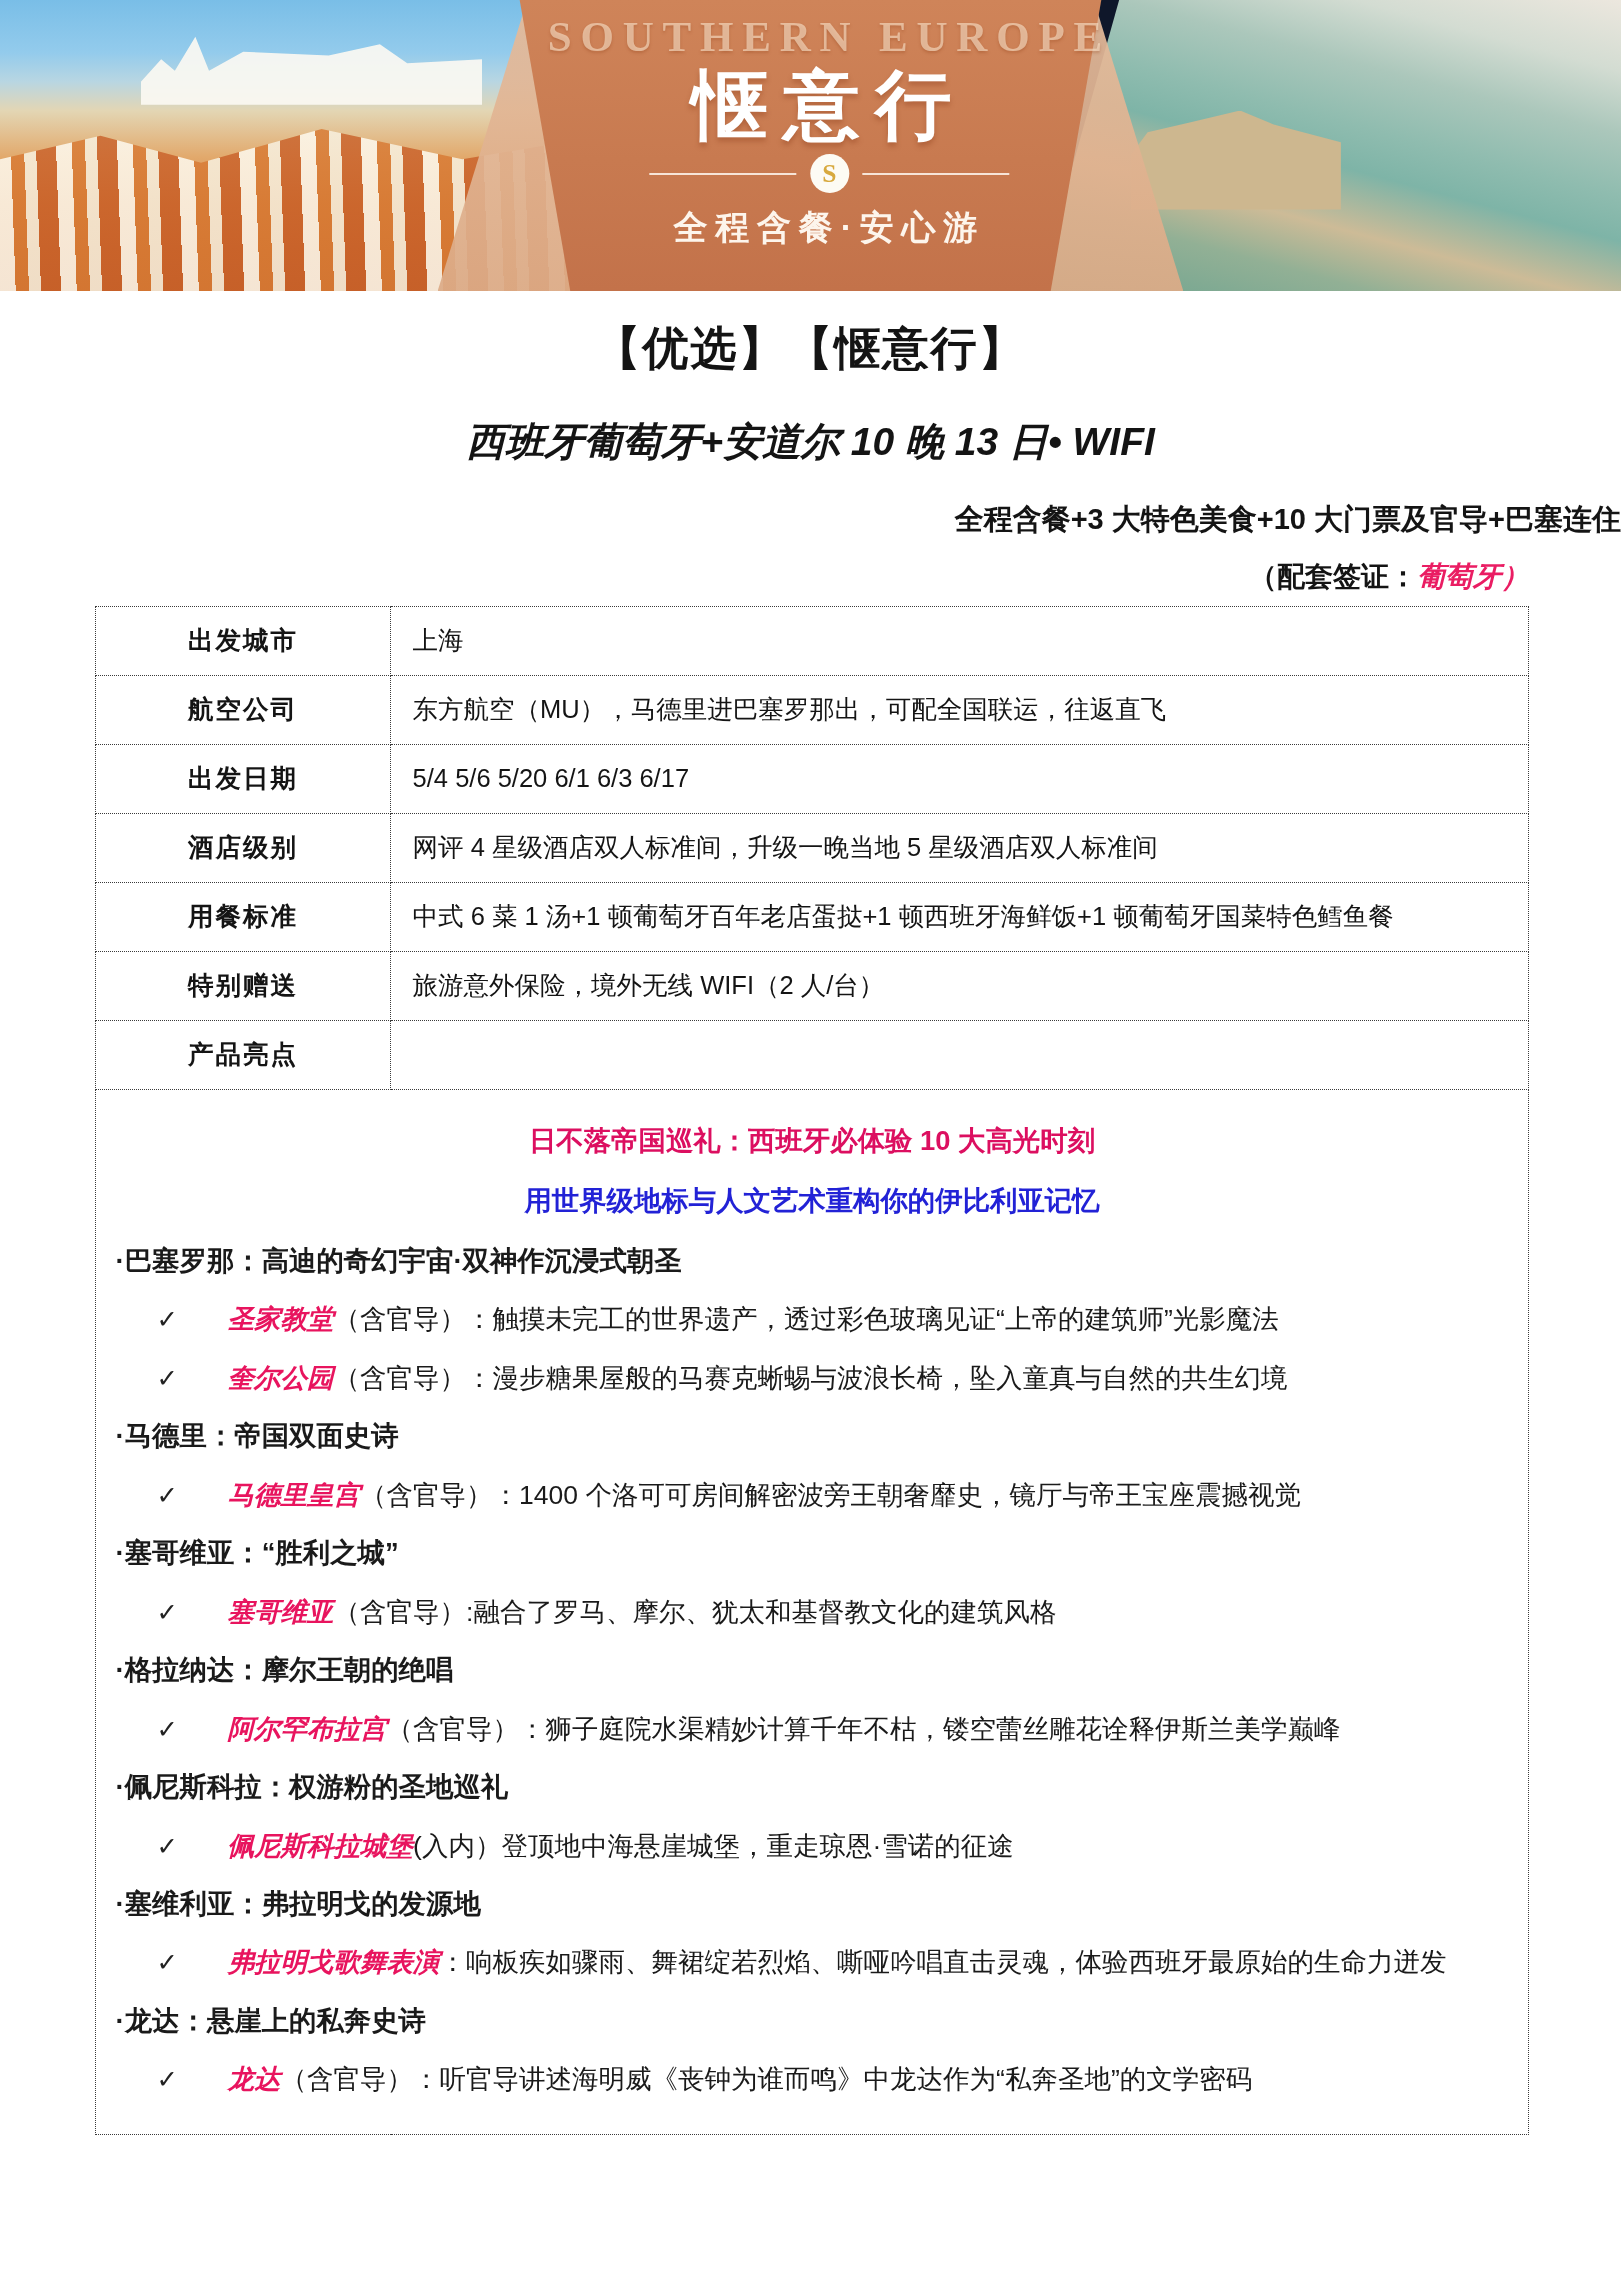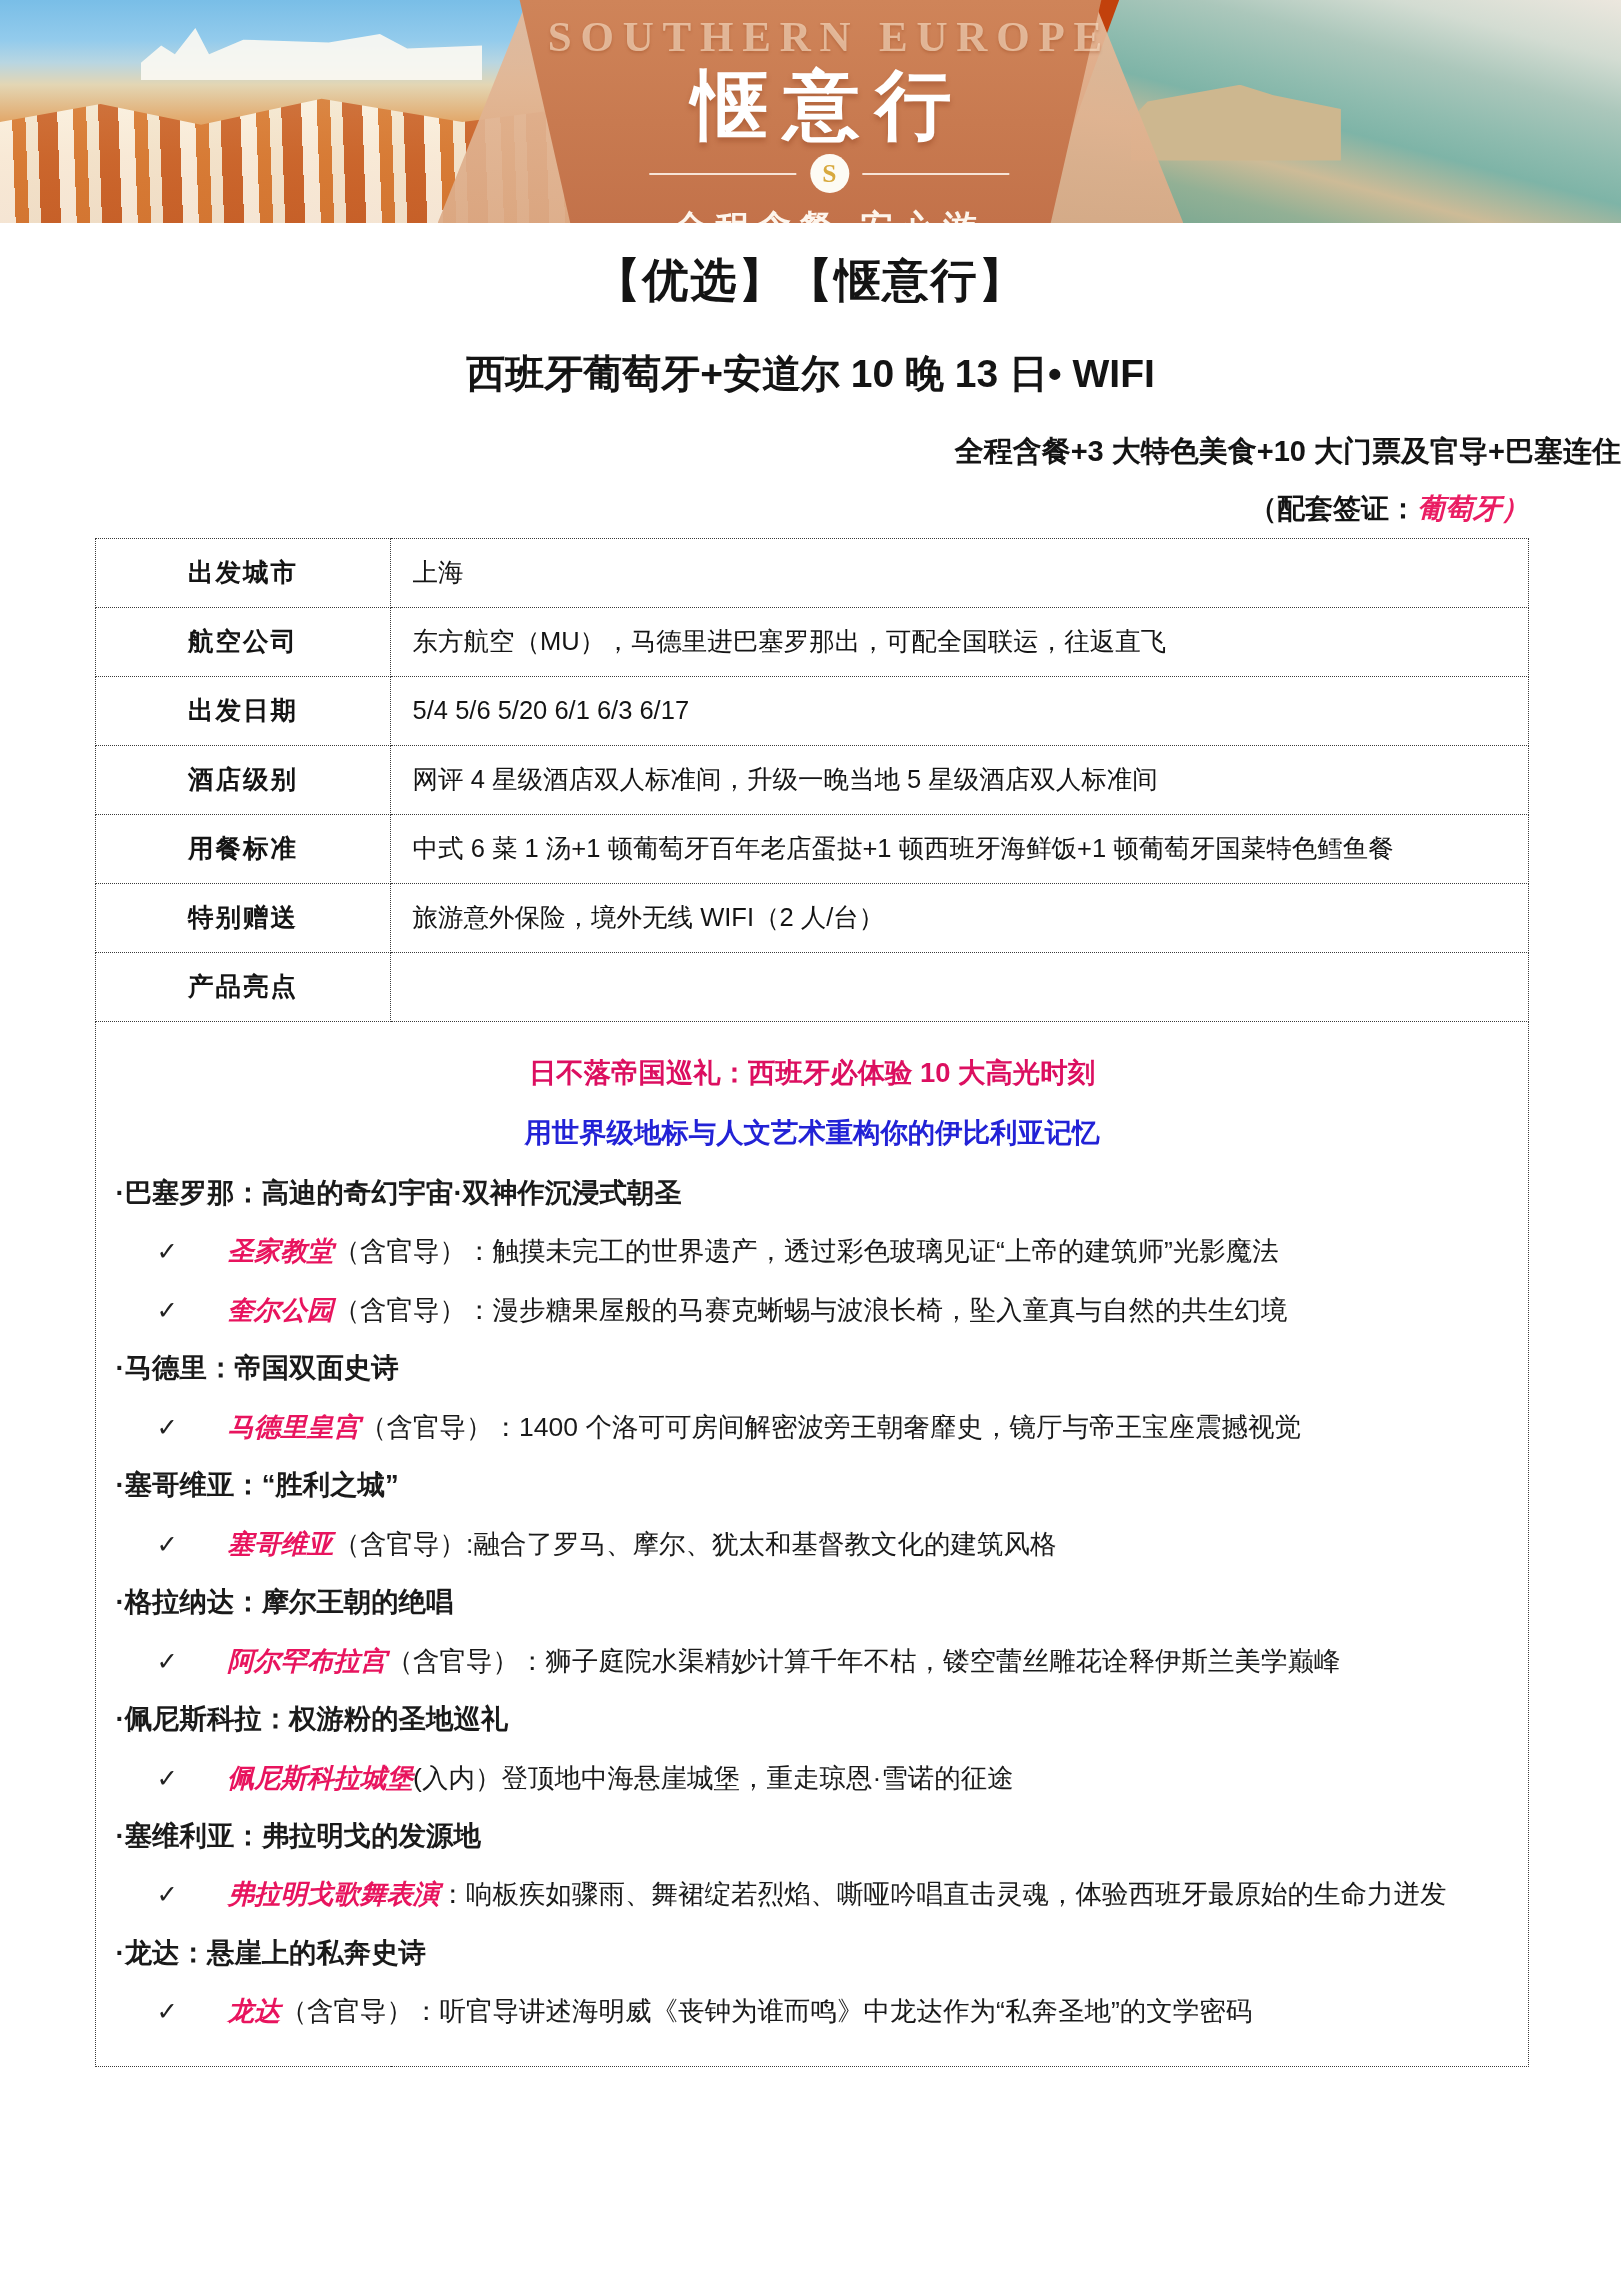"SOUTHERN EUROPE" .banner { background: #c2410c -> #0f172a; height: 223px -> 291px }
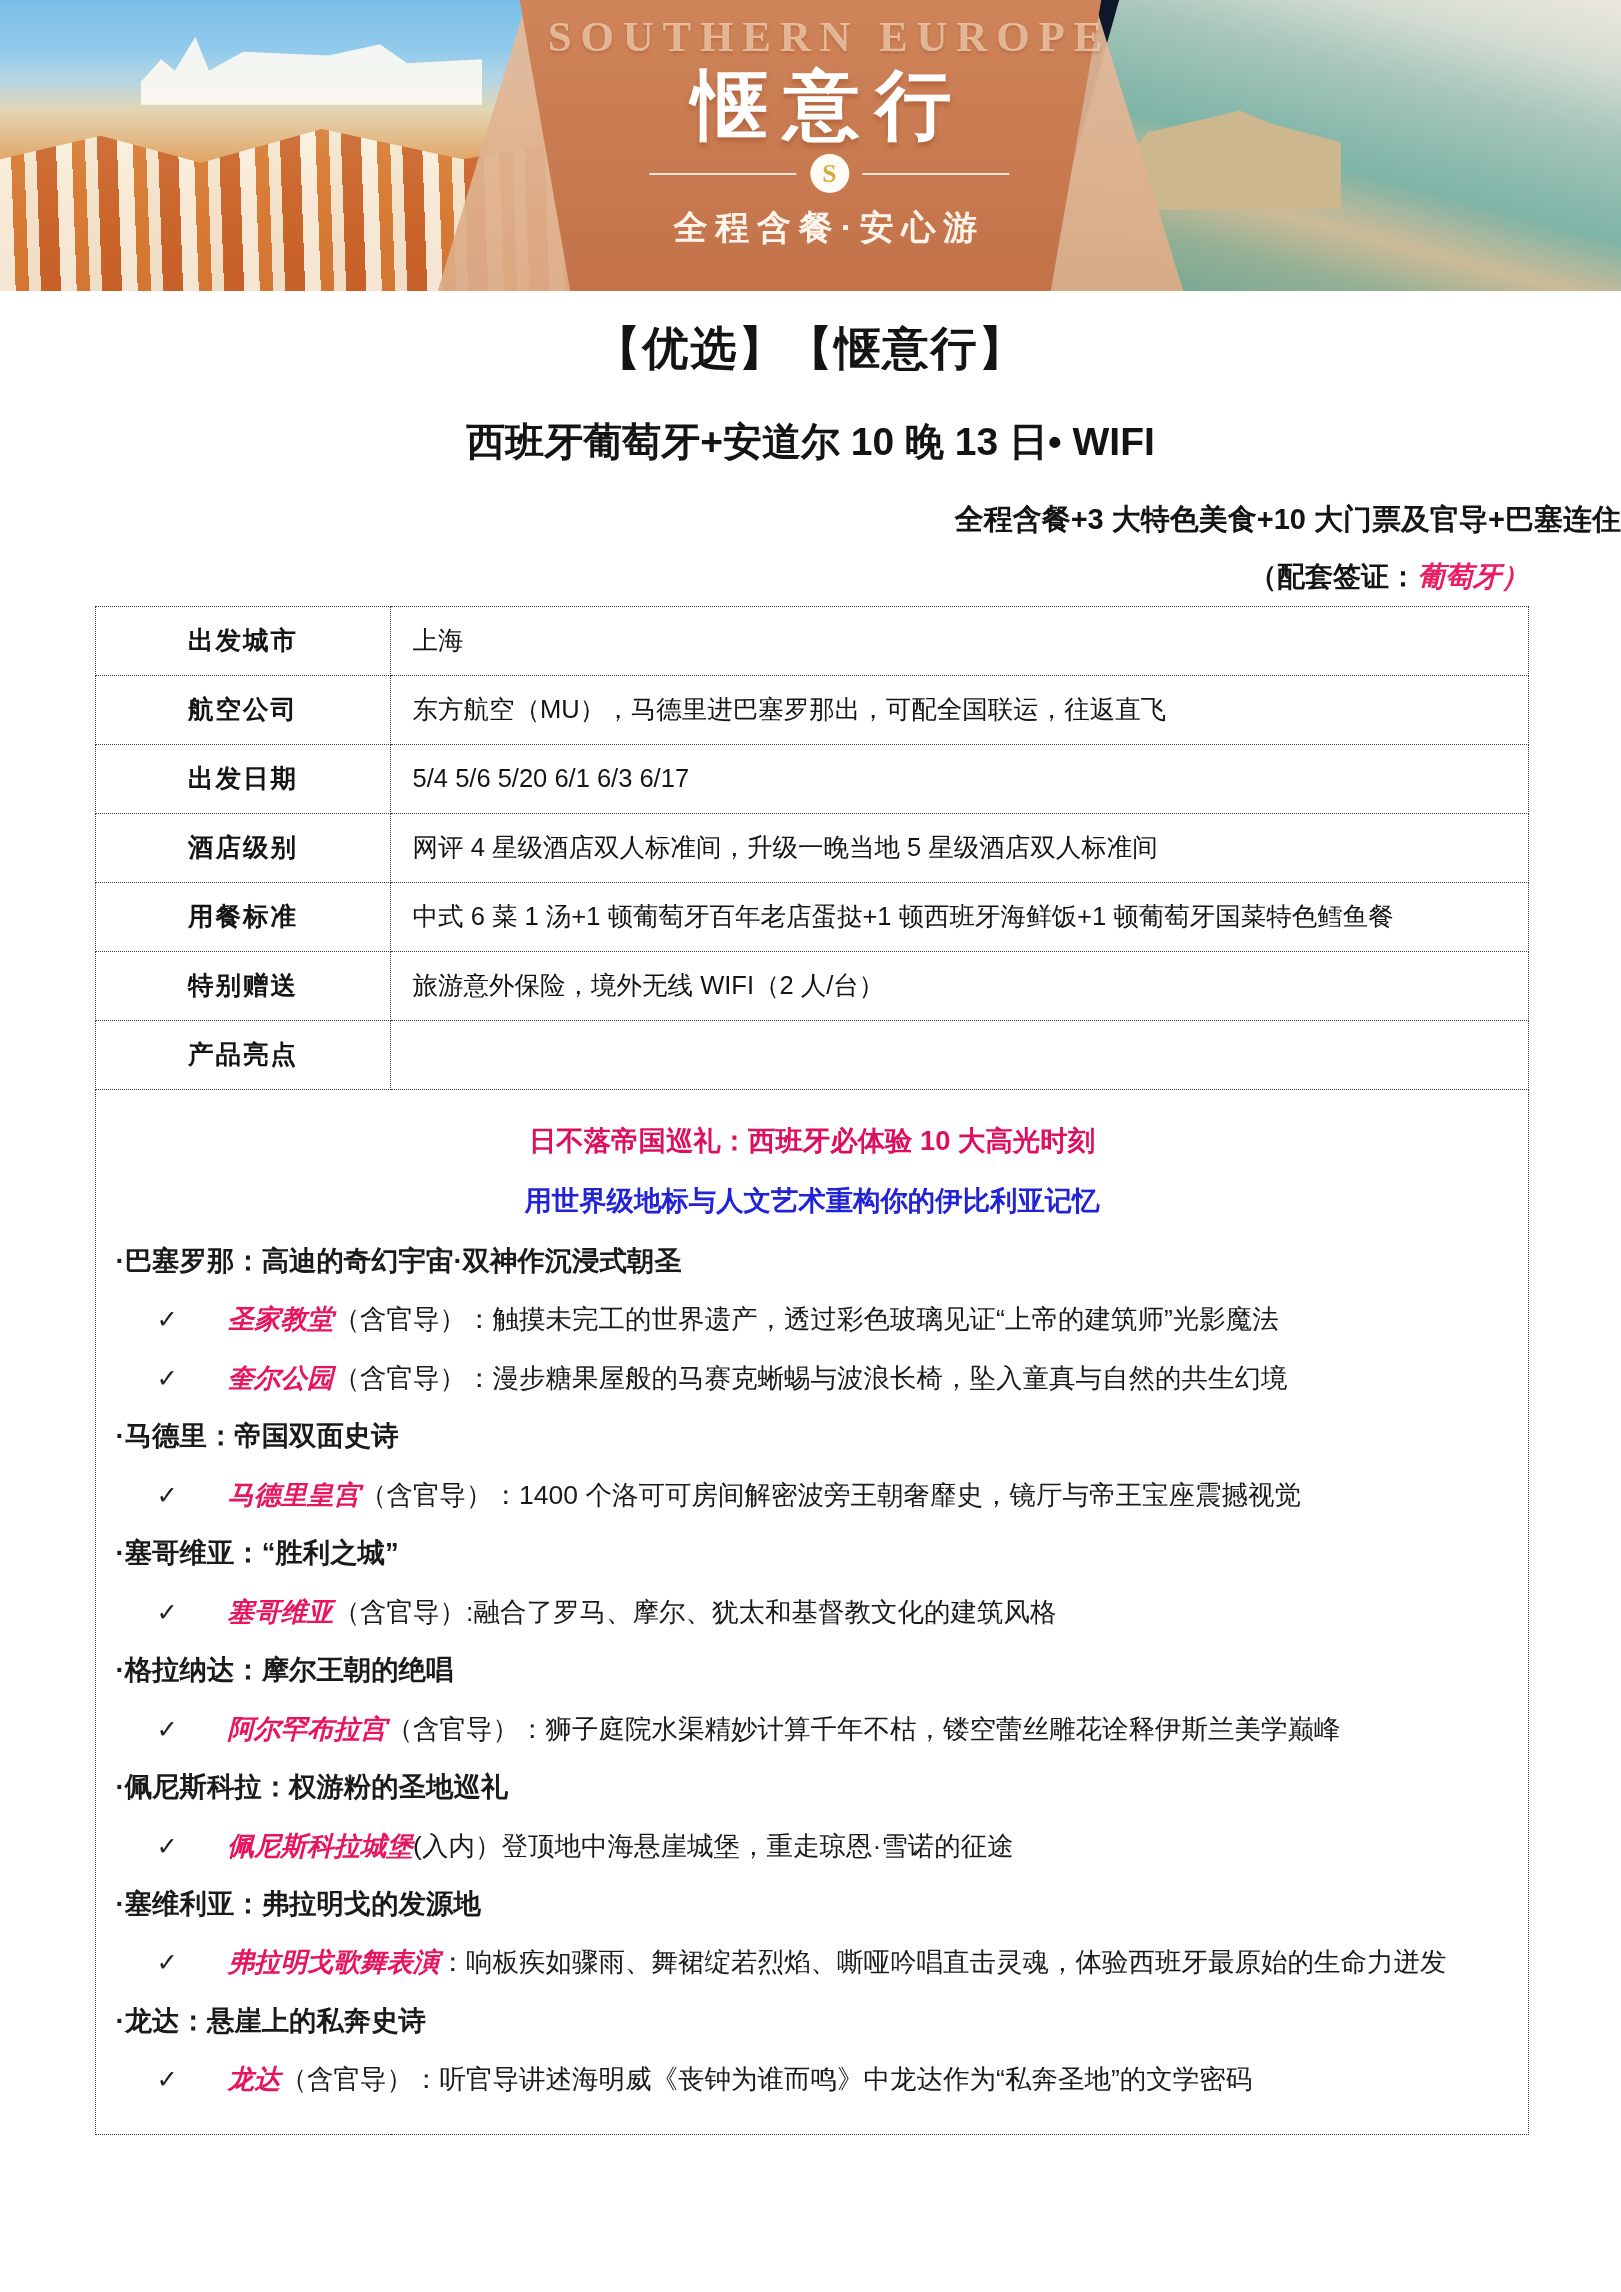"西班牙葡萄牙+安道尔 10 晚 13 日•" .h-sub { font-style: none -> italic }
